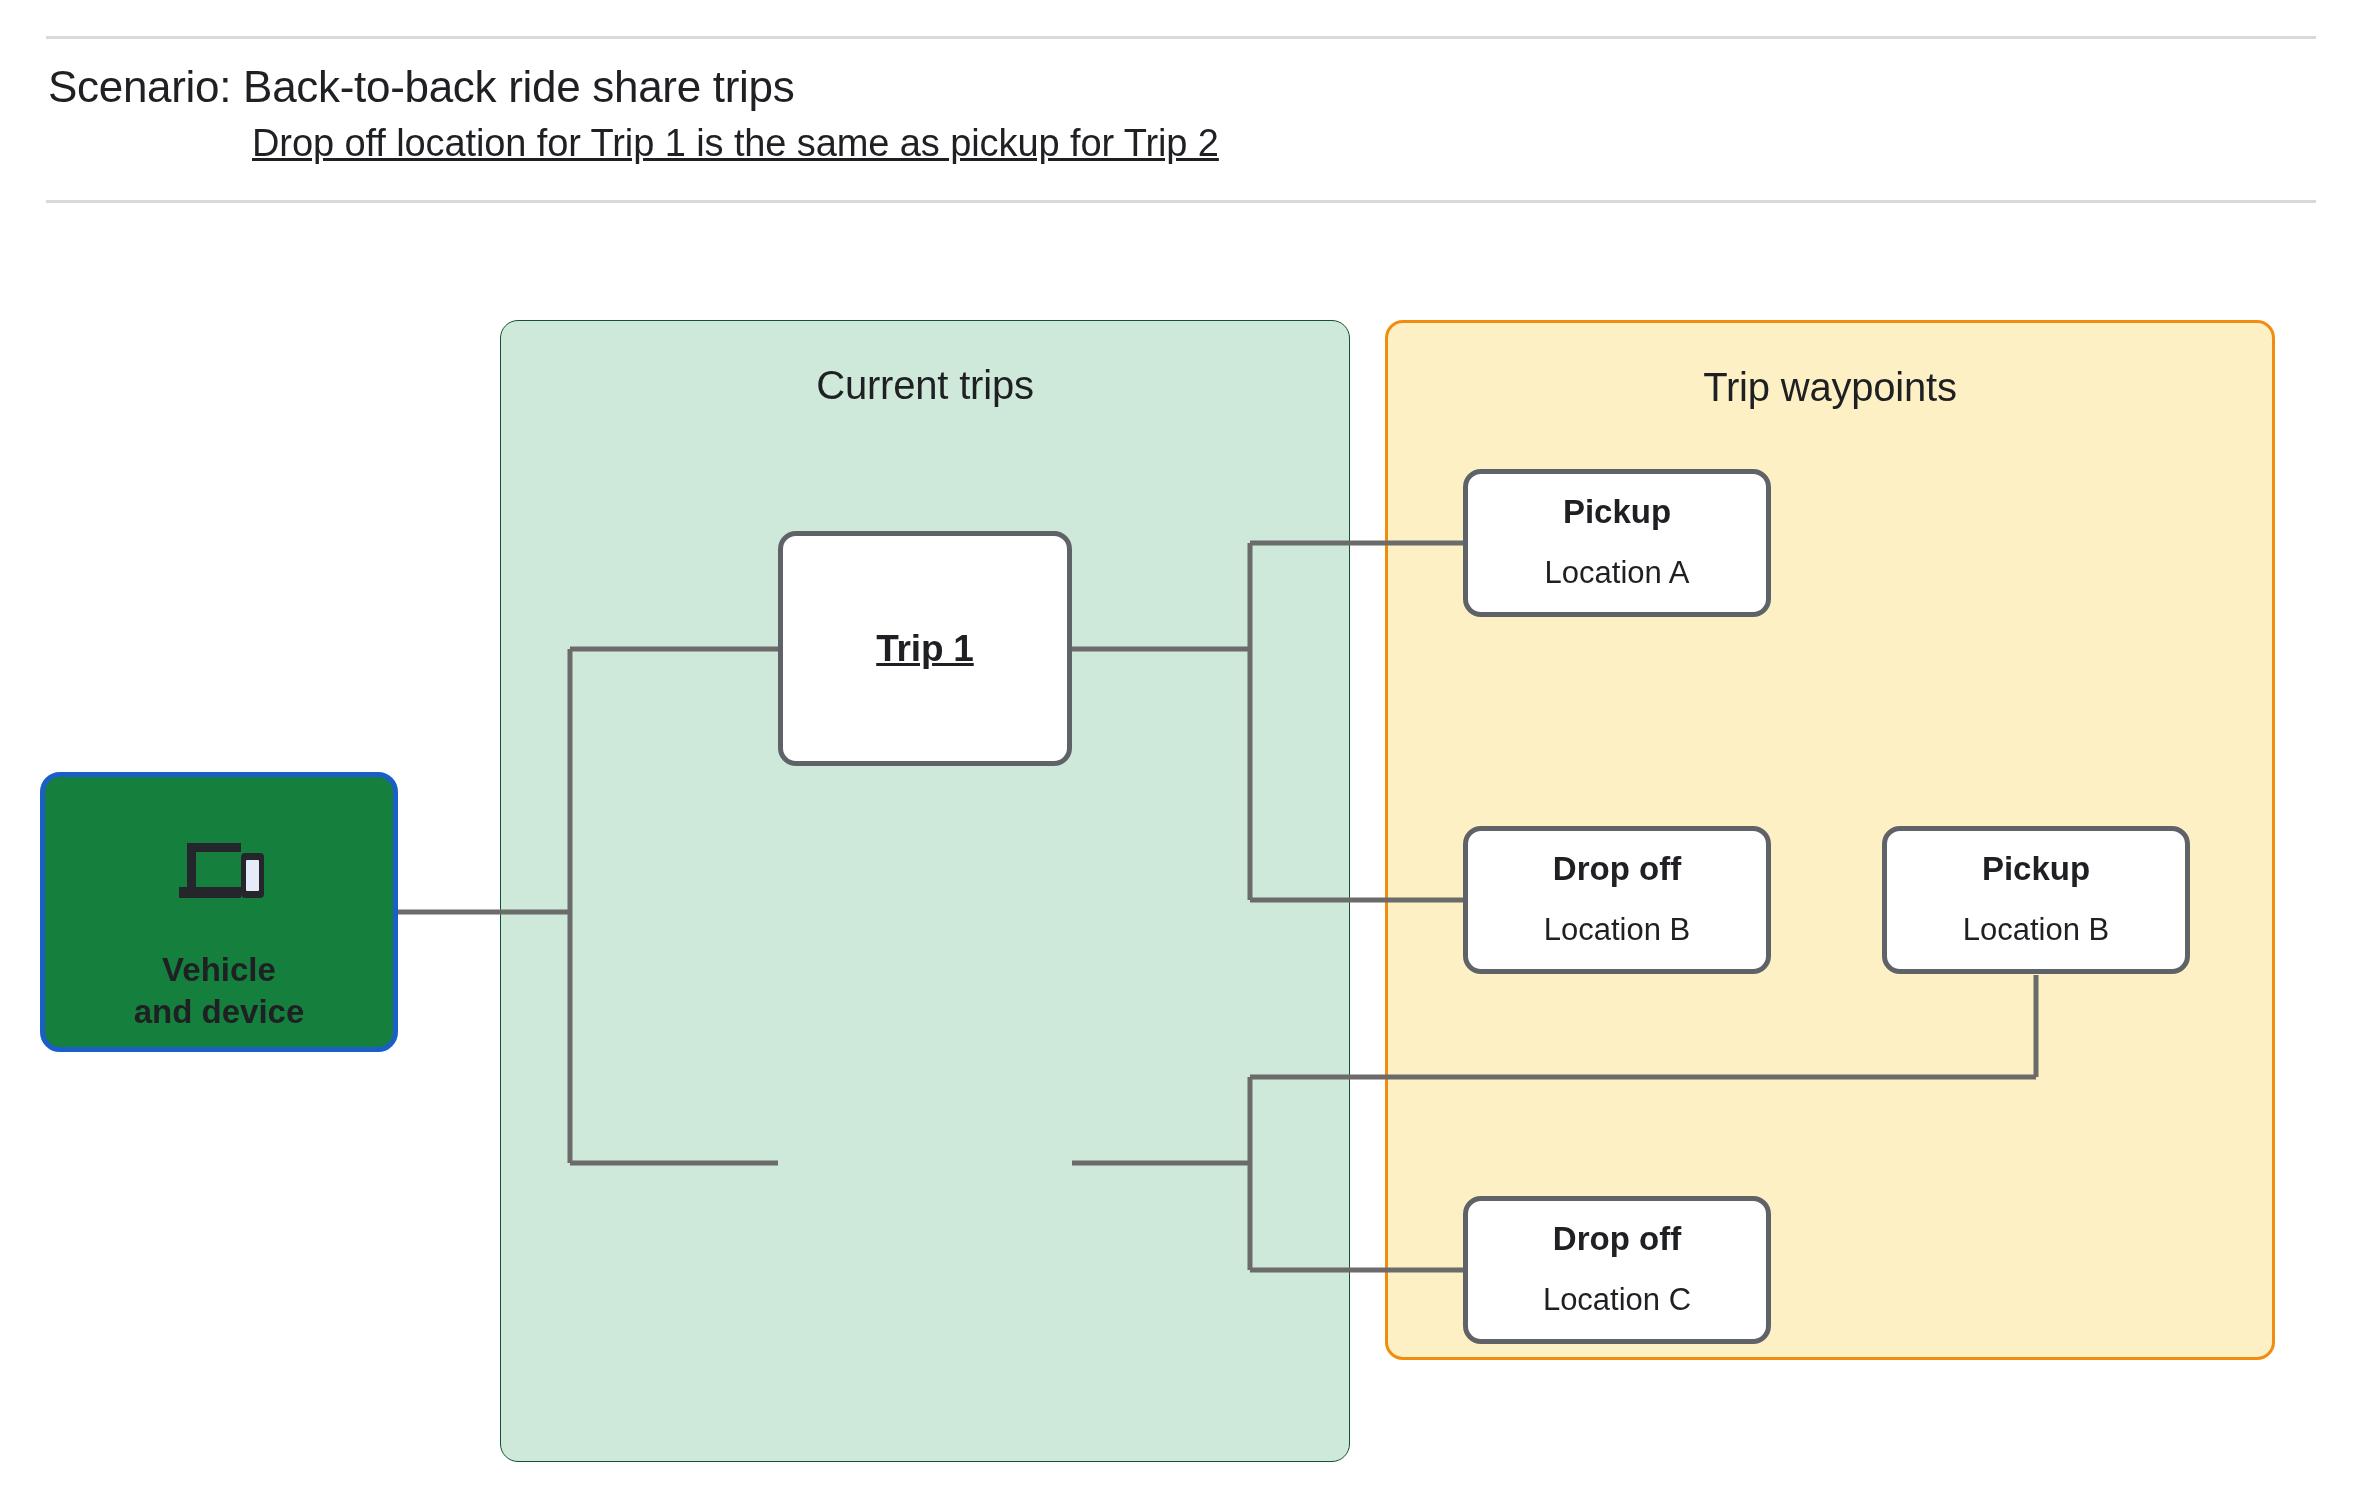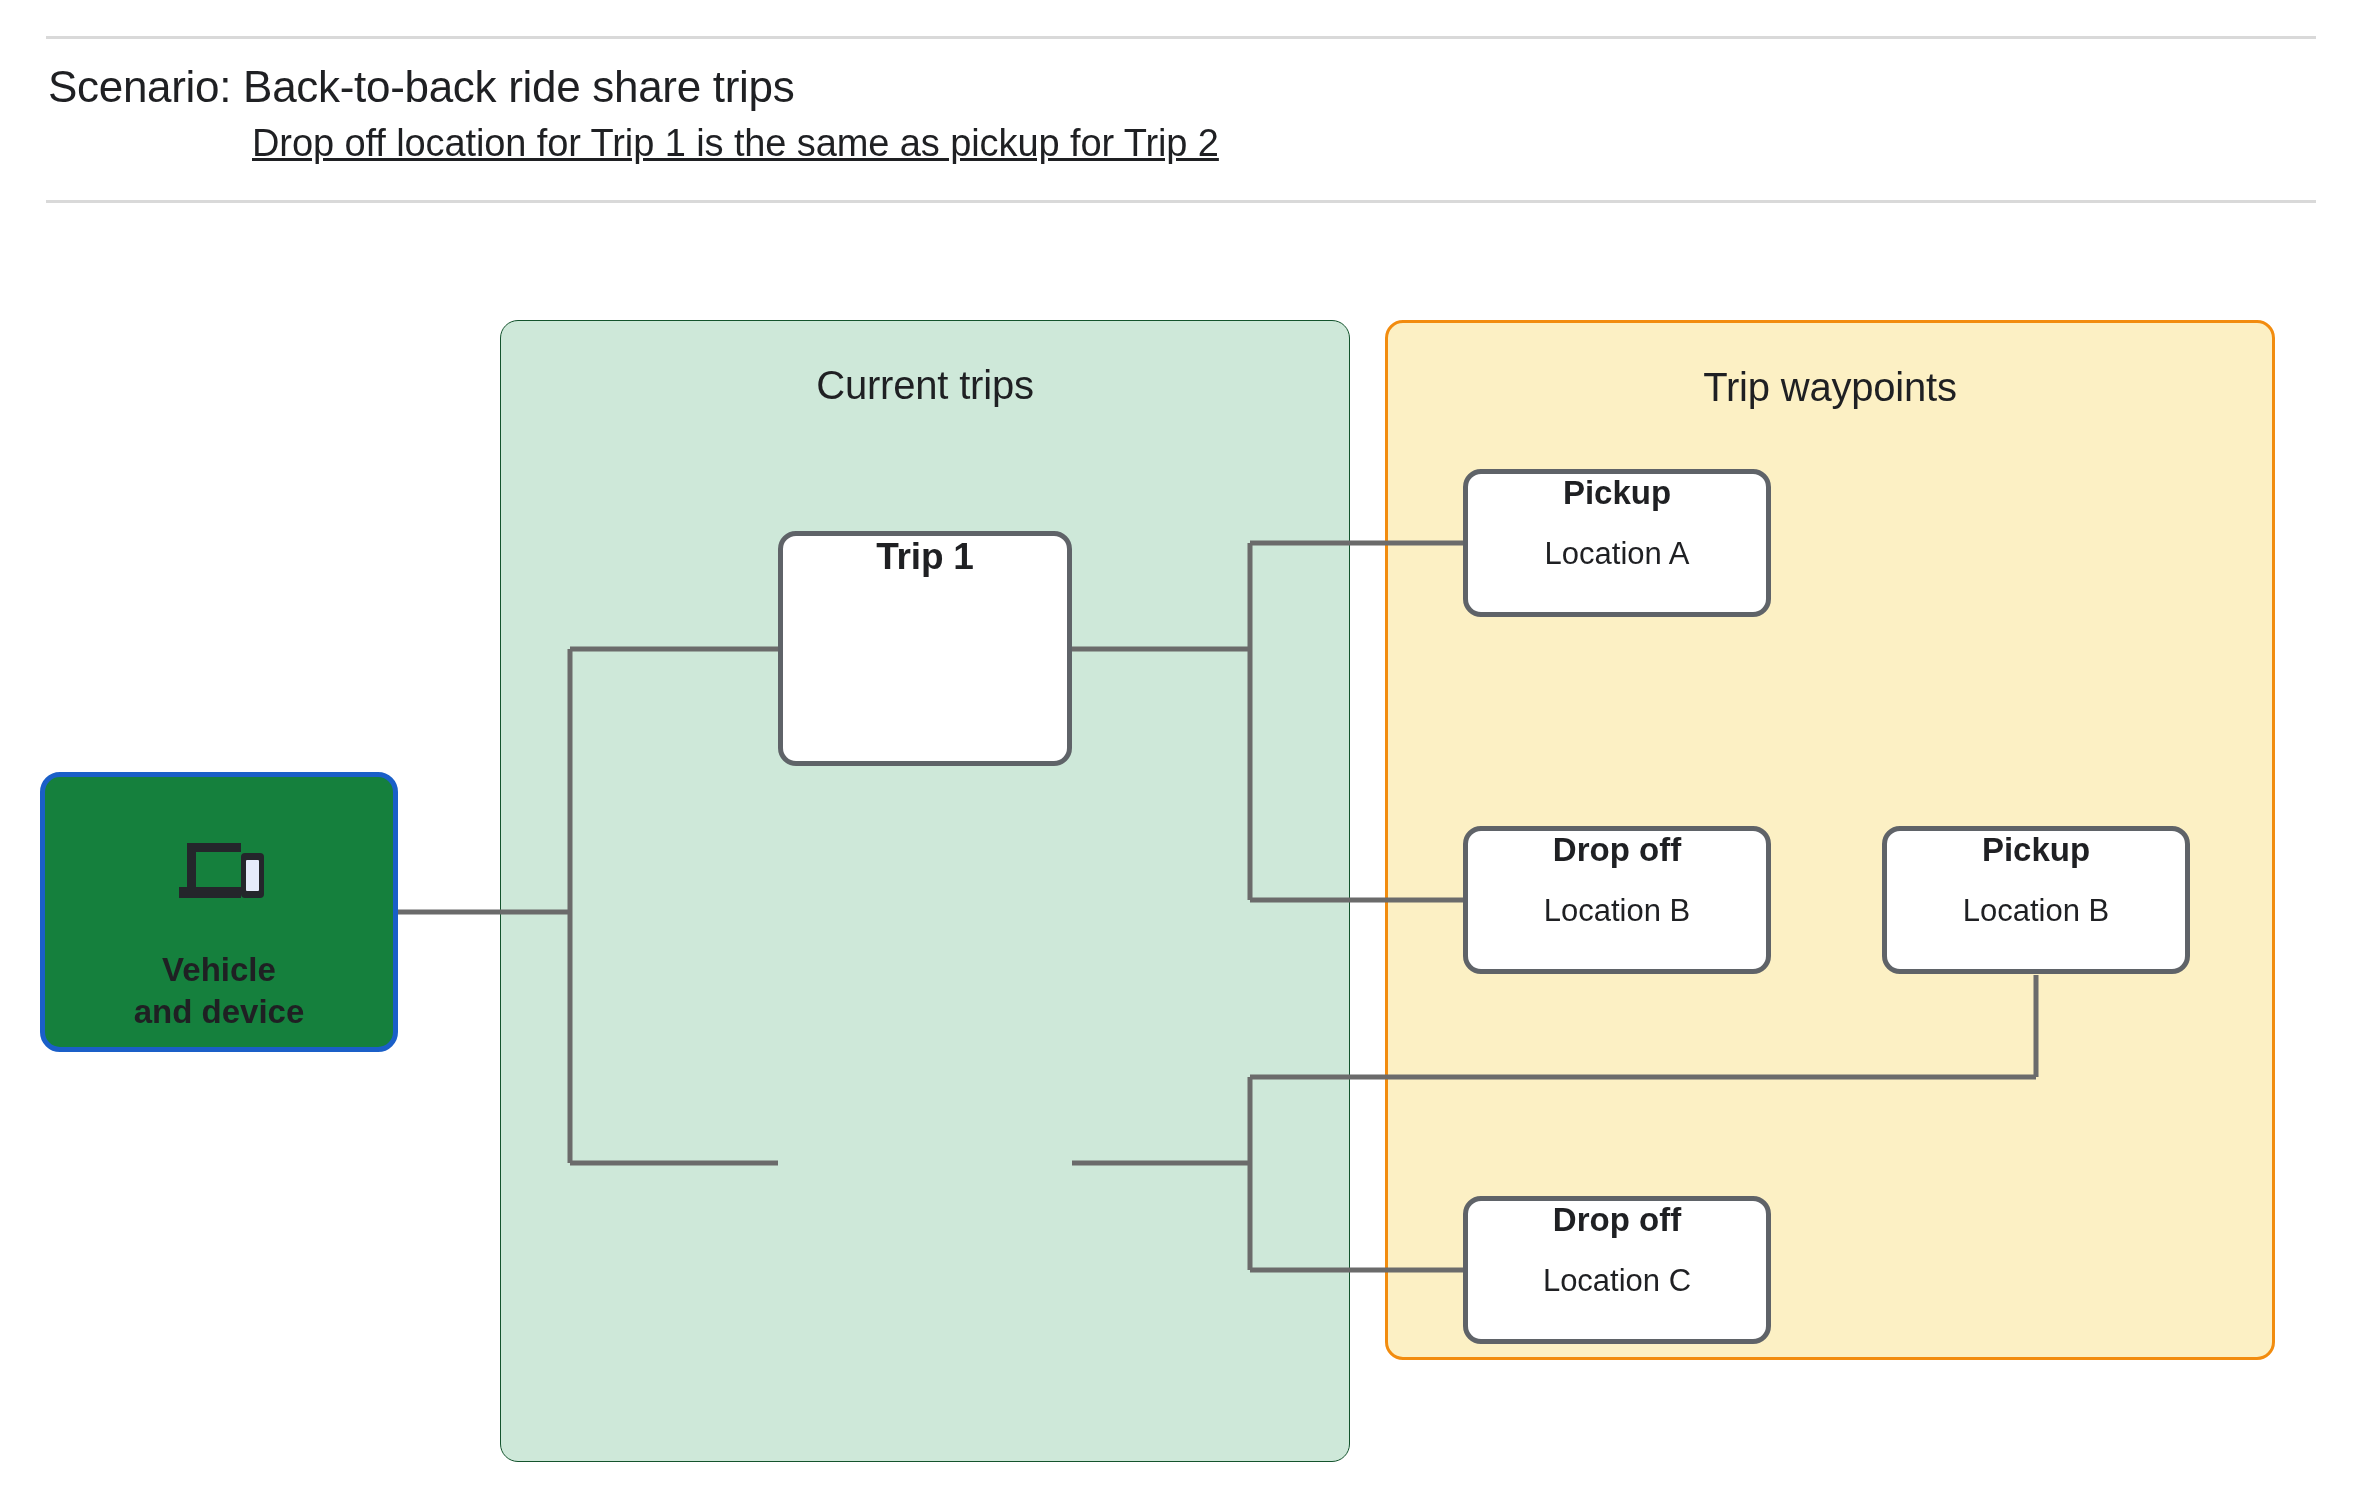"Pickup" .node { justify-content: flex-start -> center }
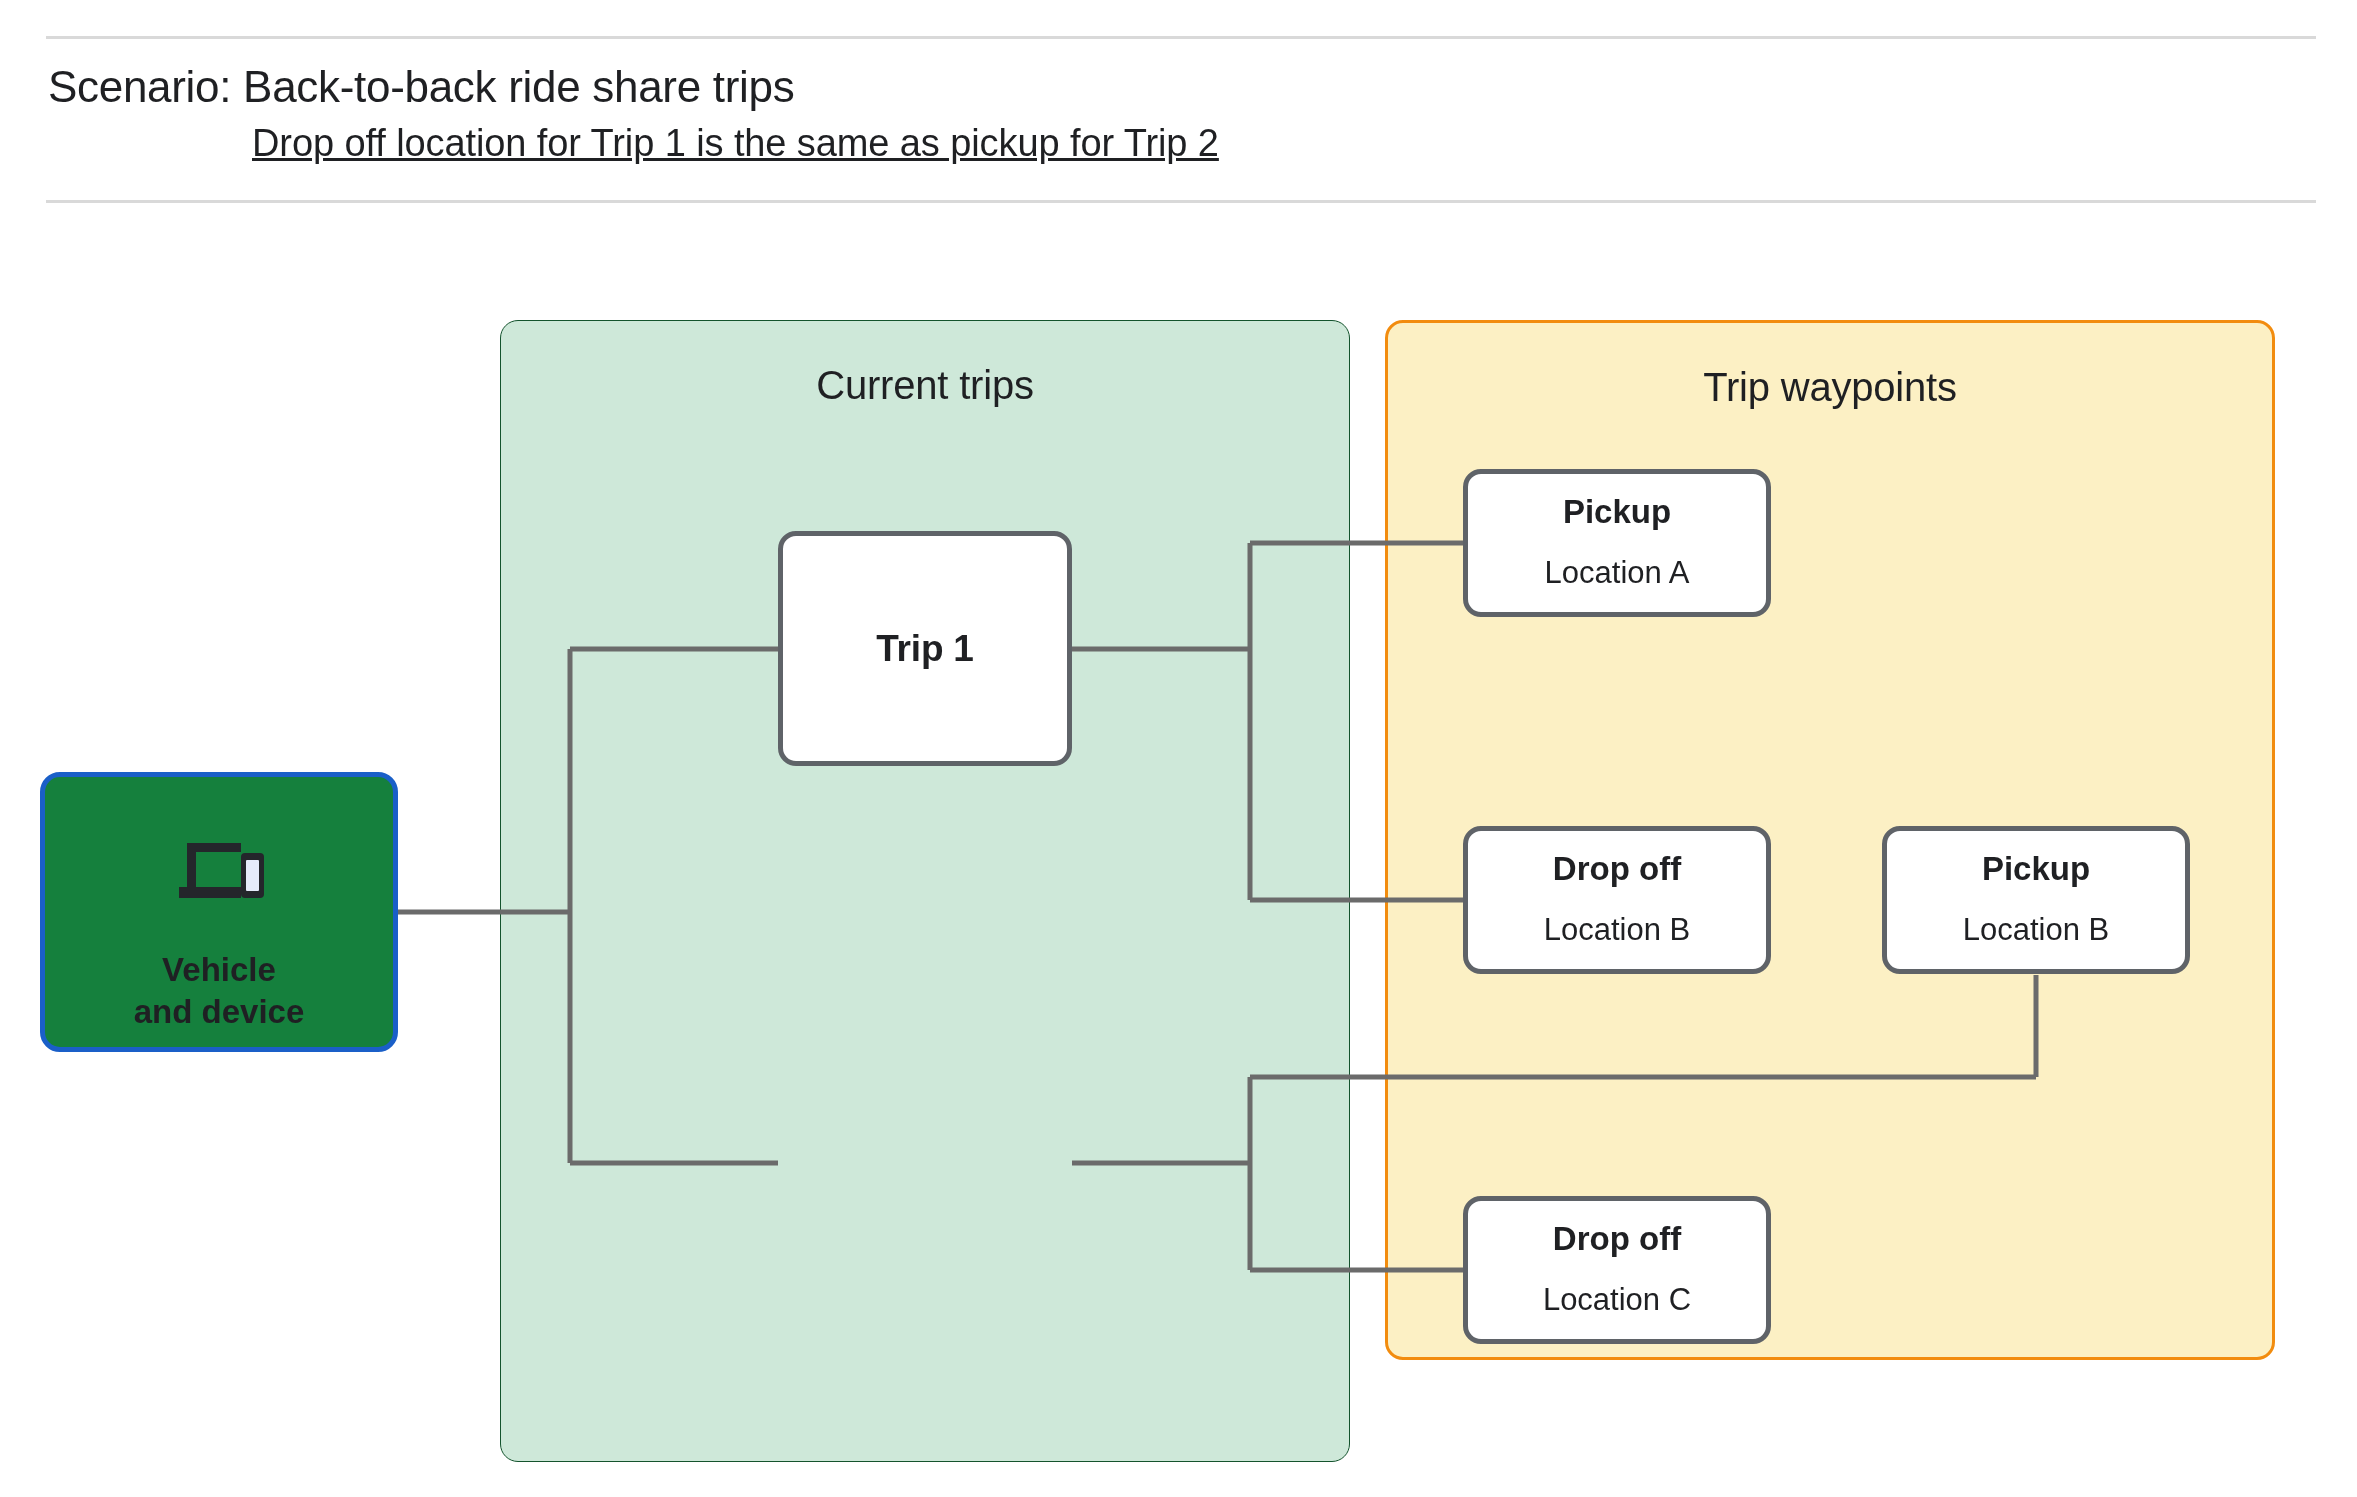"Trip 1" .trip-label { text-decoration: none -> underline }
